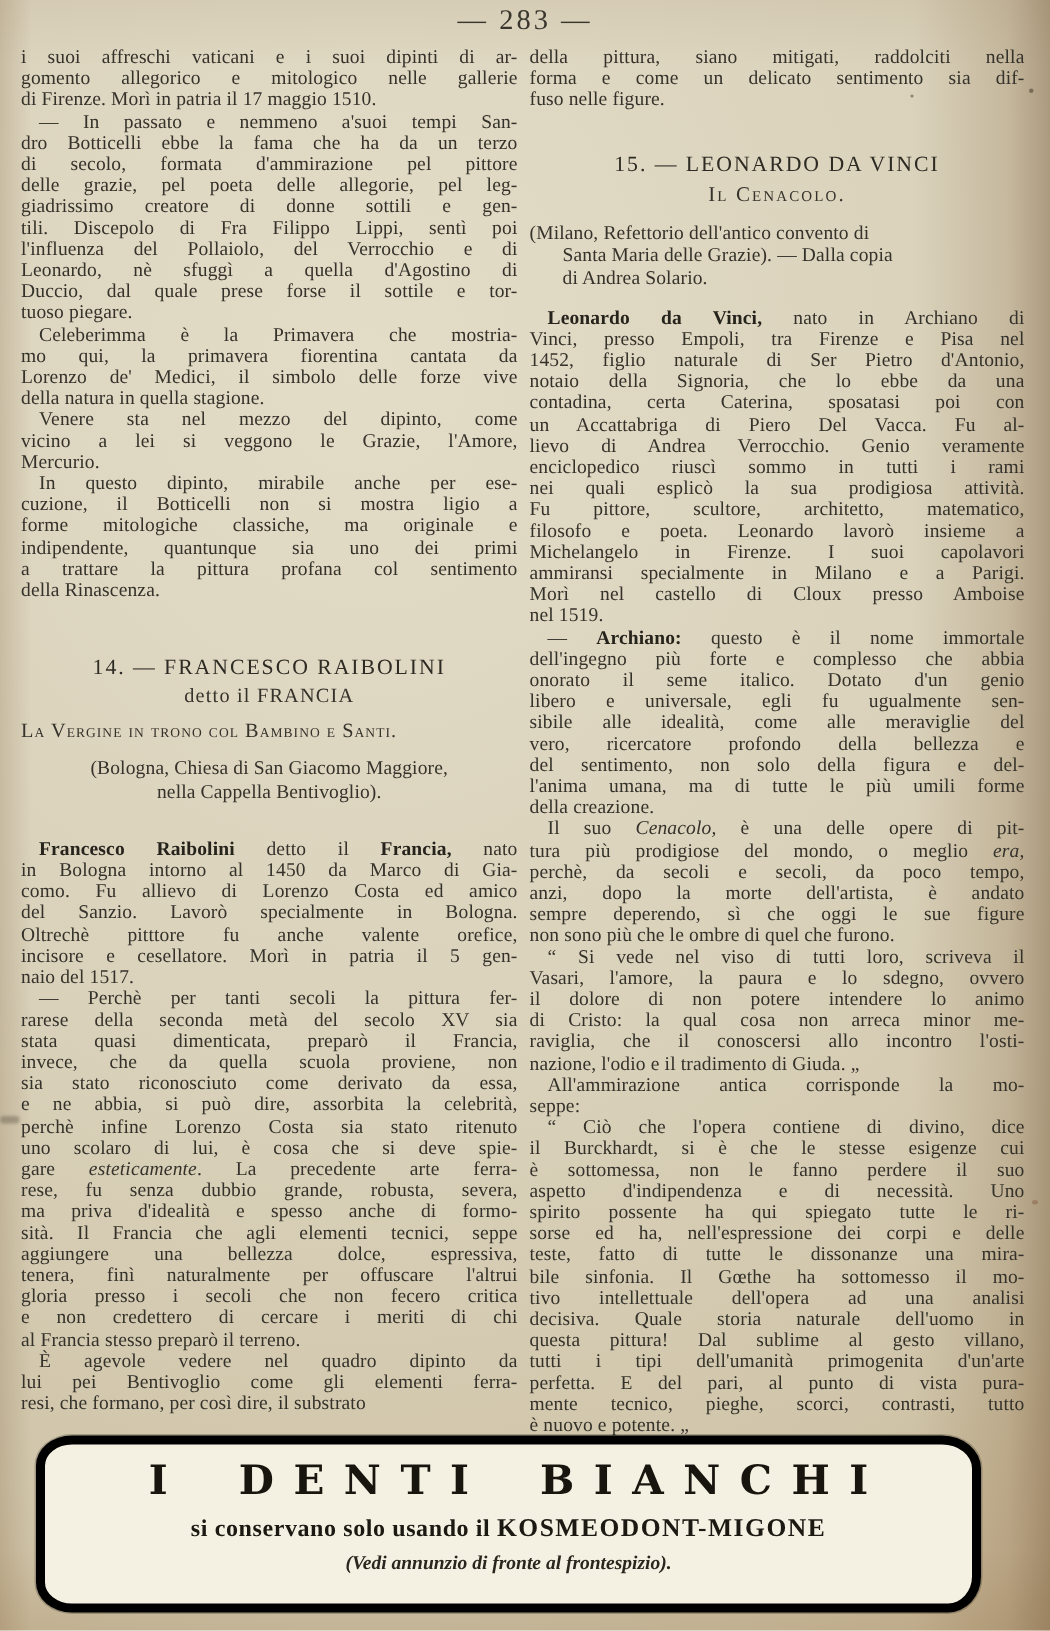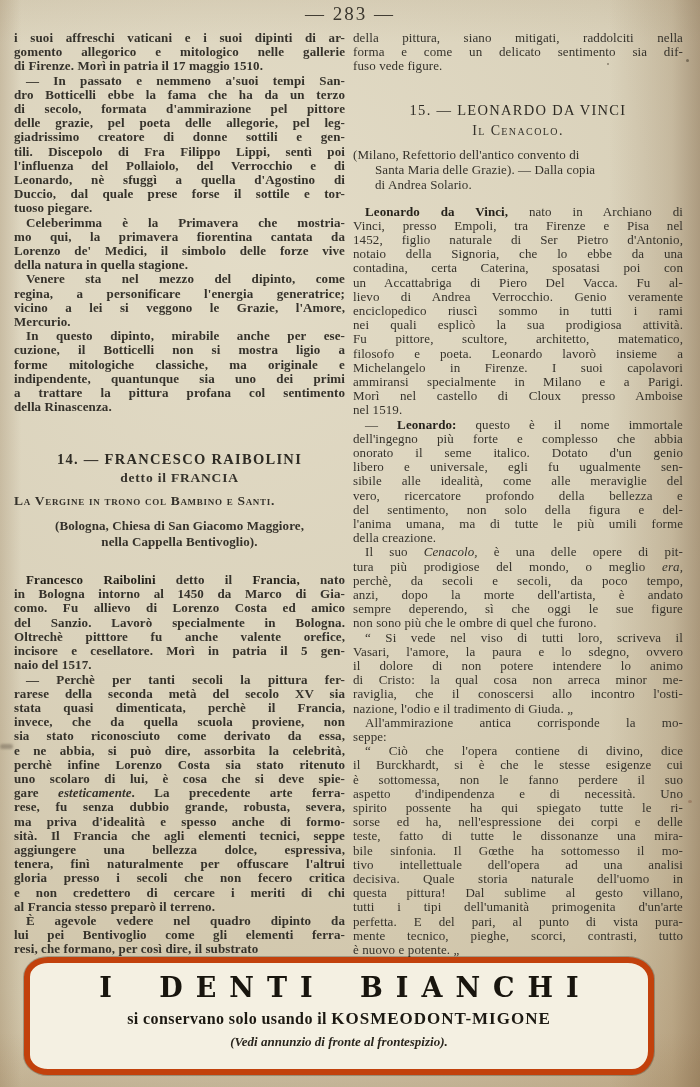"i suoi affreschi vaticani e" #col-left { font-weight: bold -> none }
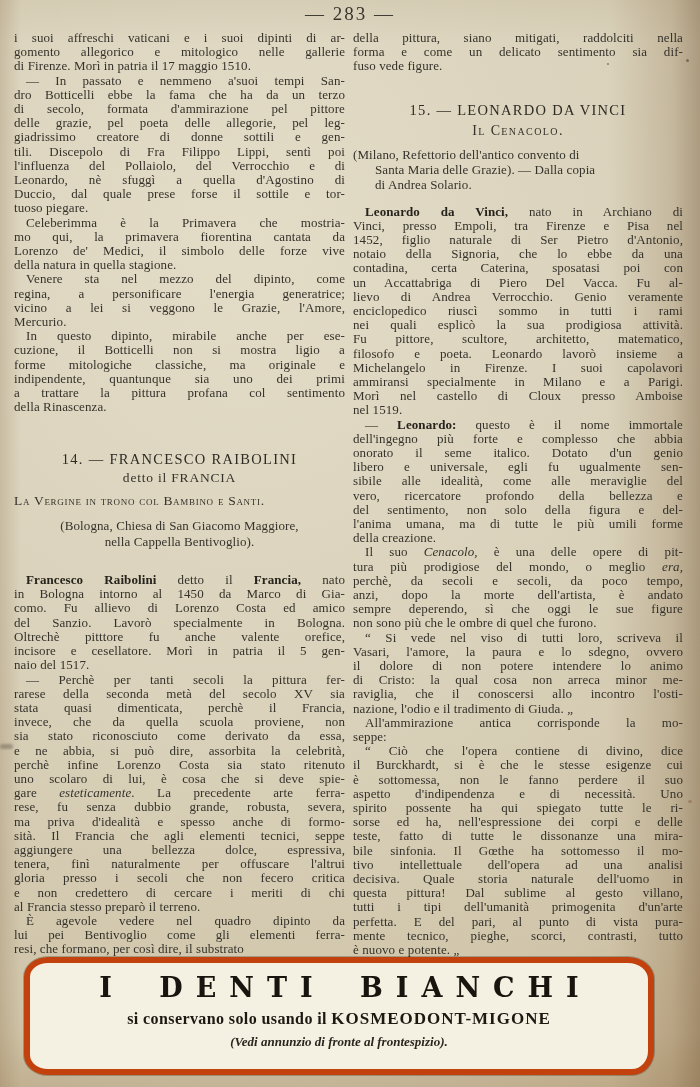"fuso vede figure." div.tline { text: vede -> nelle }
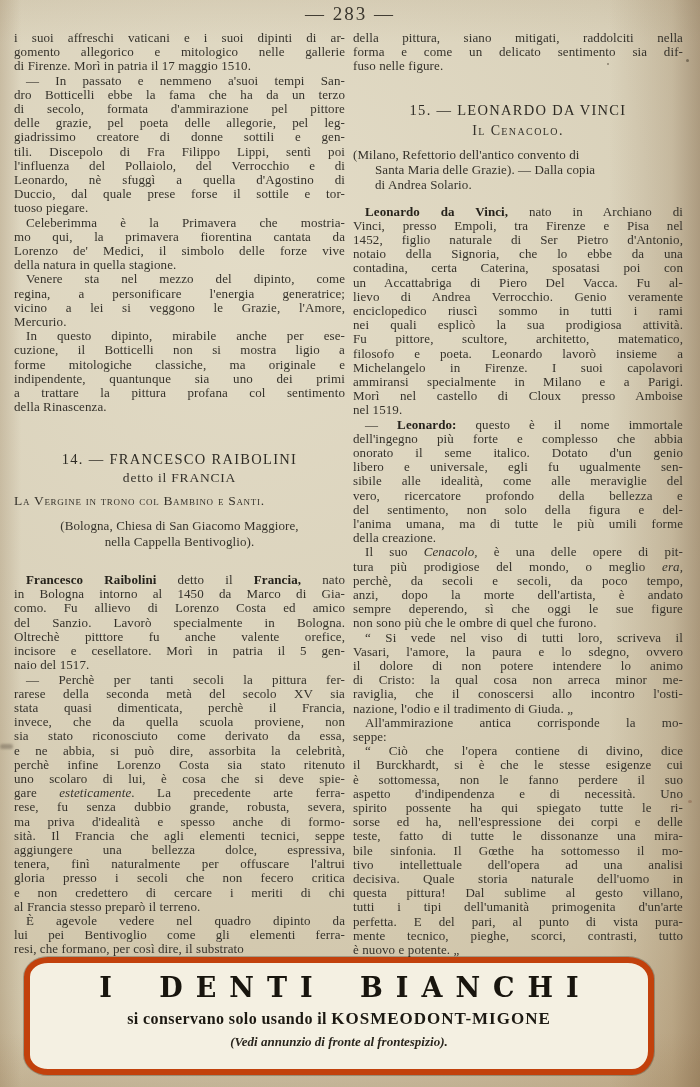"regina, a personificare l'energia" div.tline { html: <div>regina, a personificare l'energia generatrice;</div> -> none }
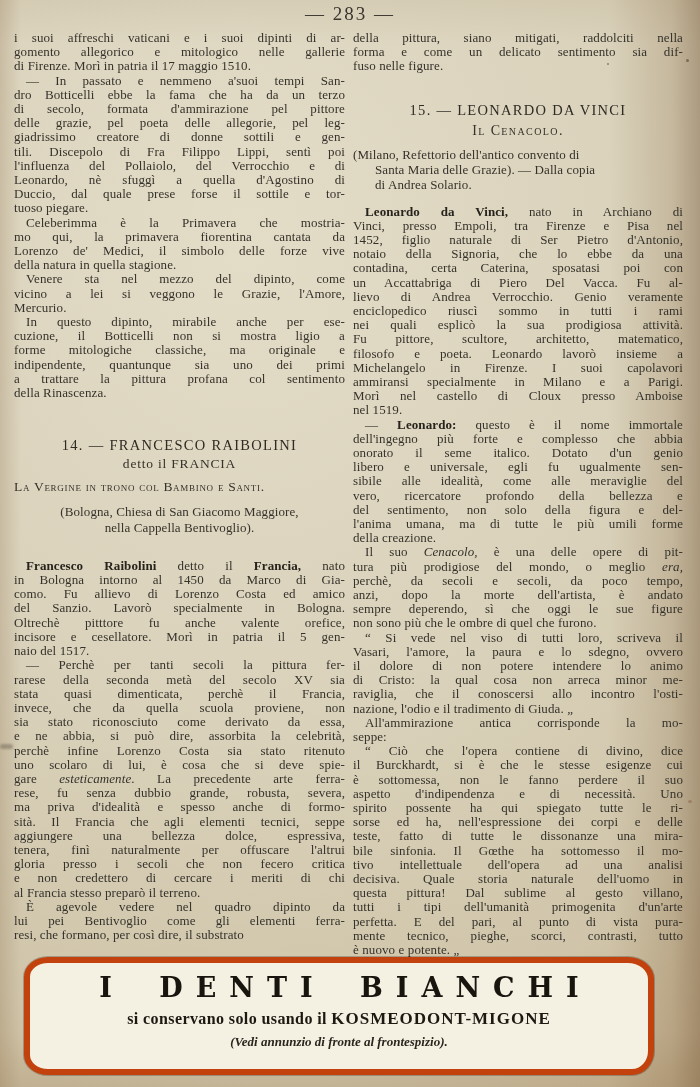"Leonardo:" b { text: Leonardo -> Archiano }
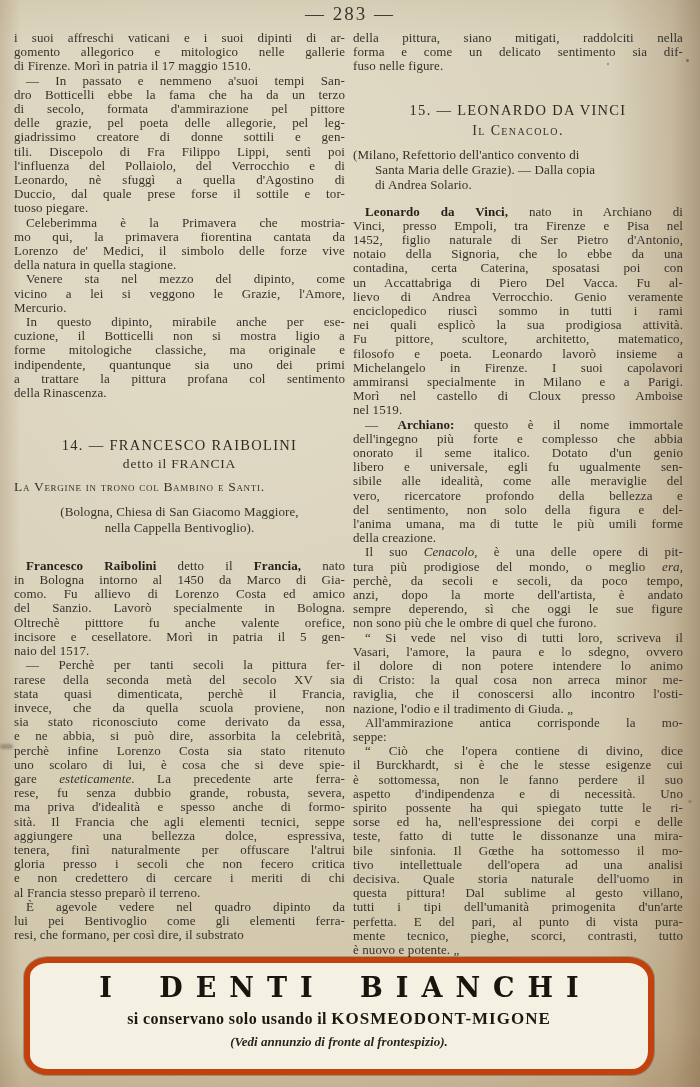"stata quasi dimenticata, perchè il" div.tline { text: perchè -> preparò }
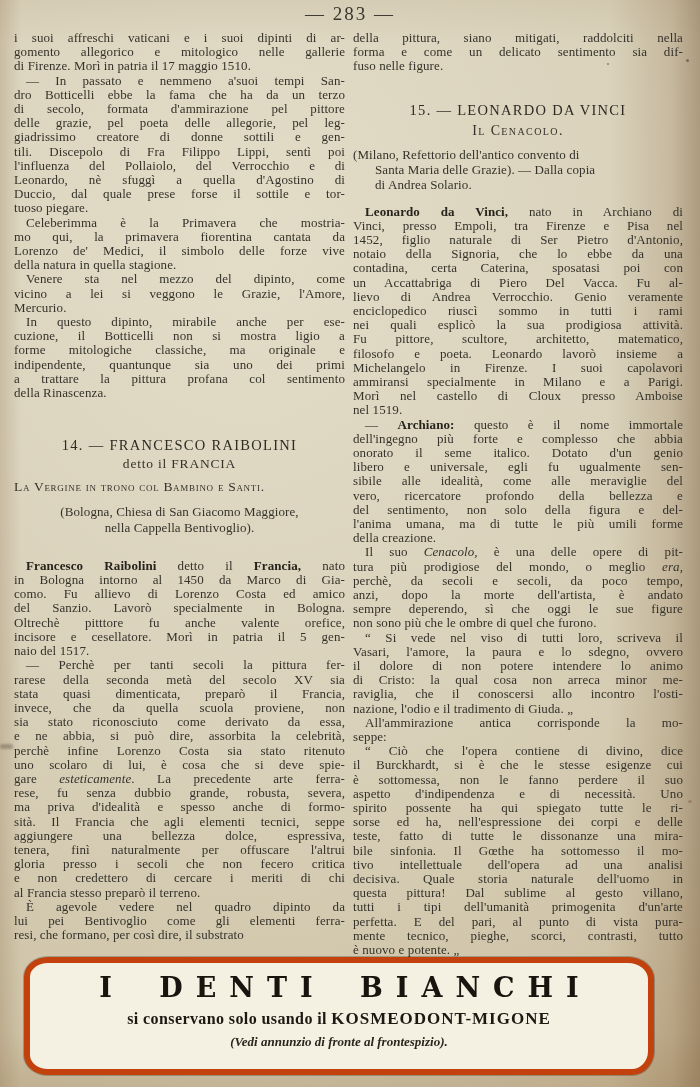"I DENTI BIANCHI" #ad { border: 6px solid #c2410c -> 6px solid #000000 }
